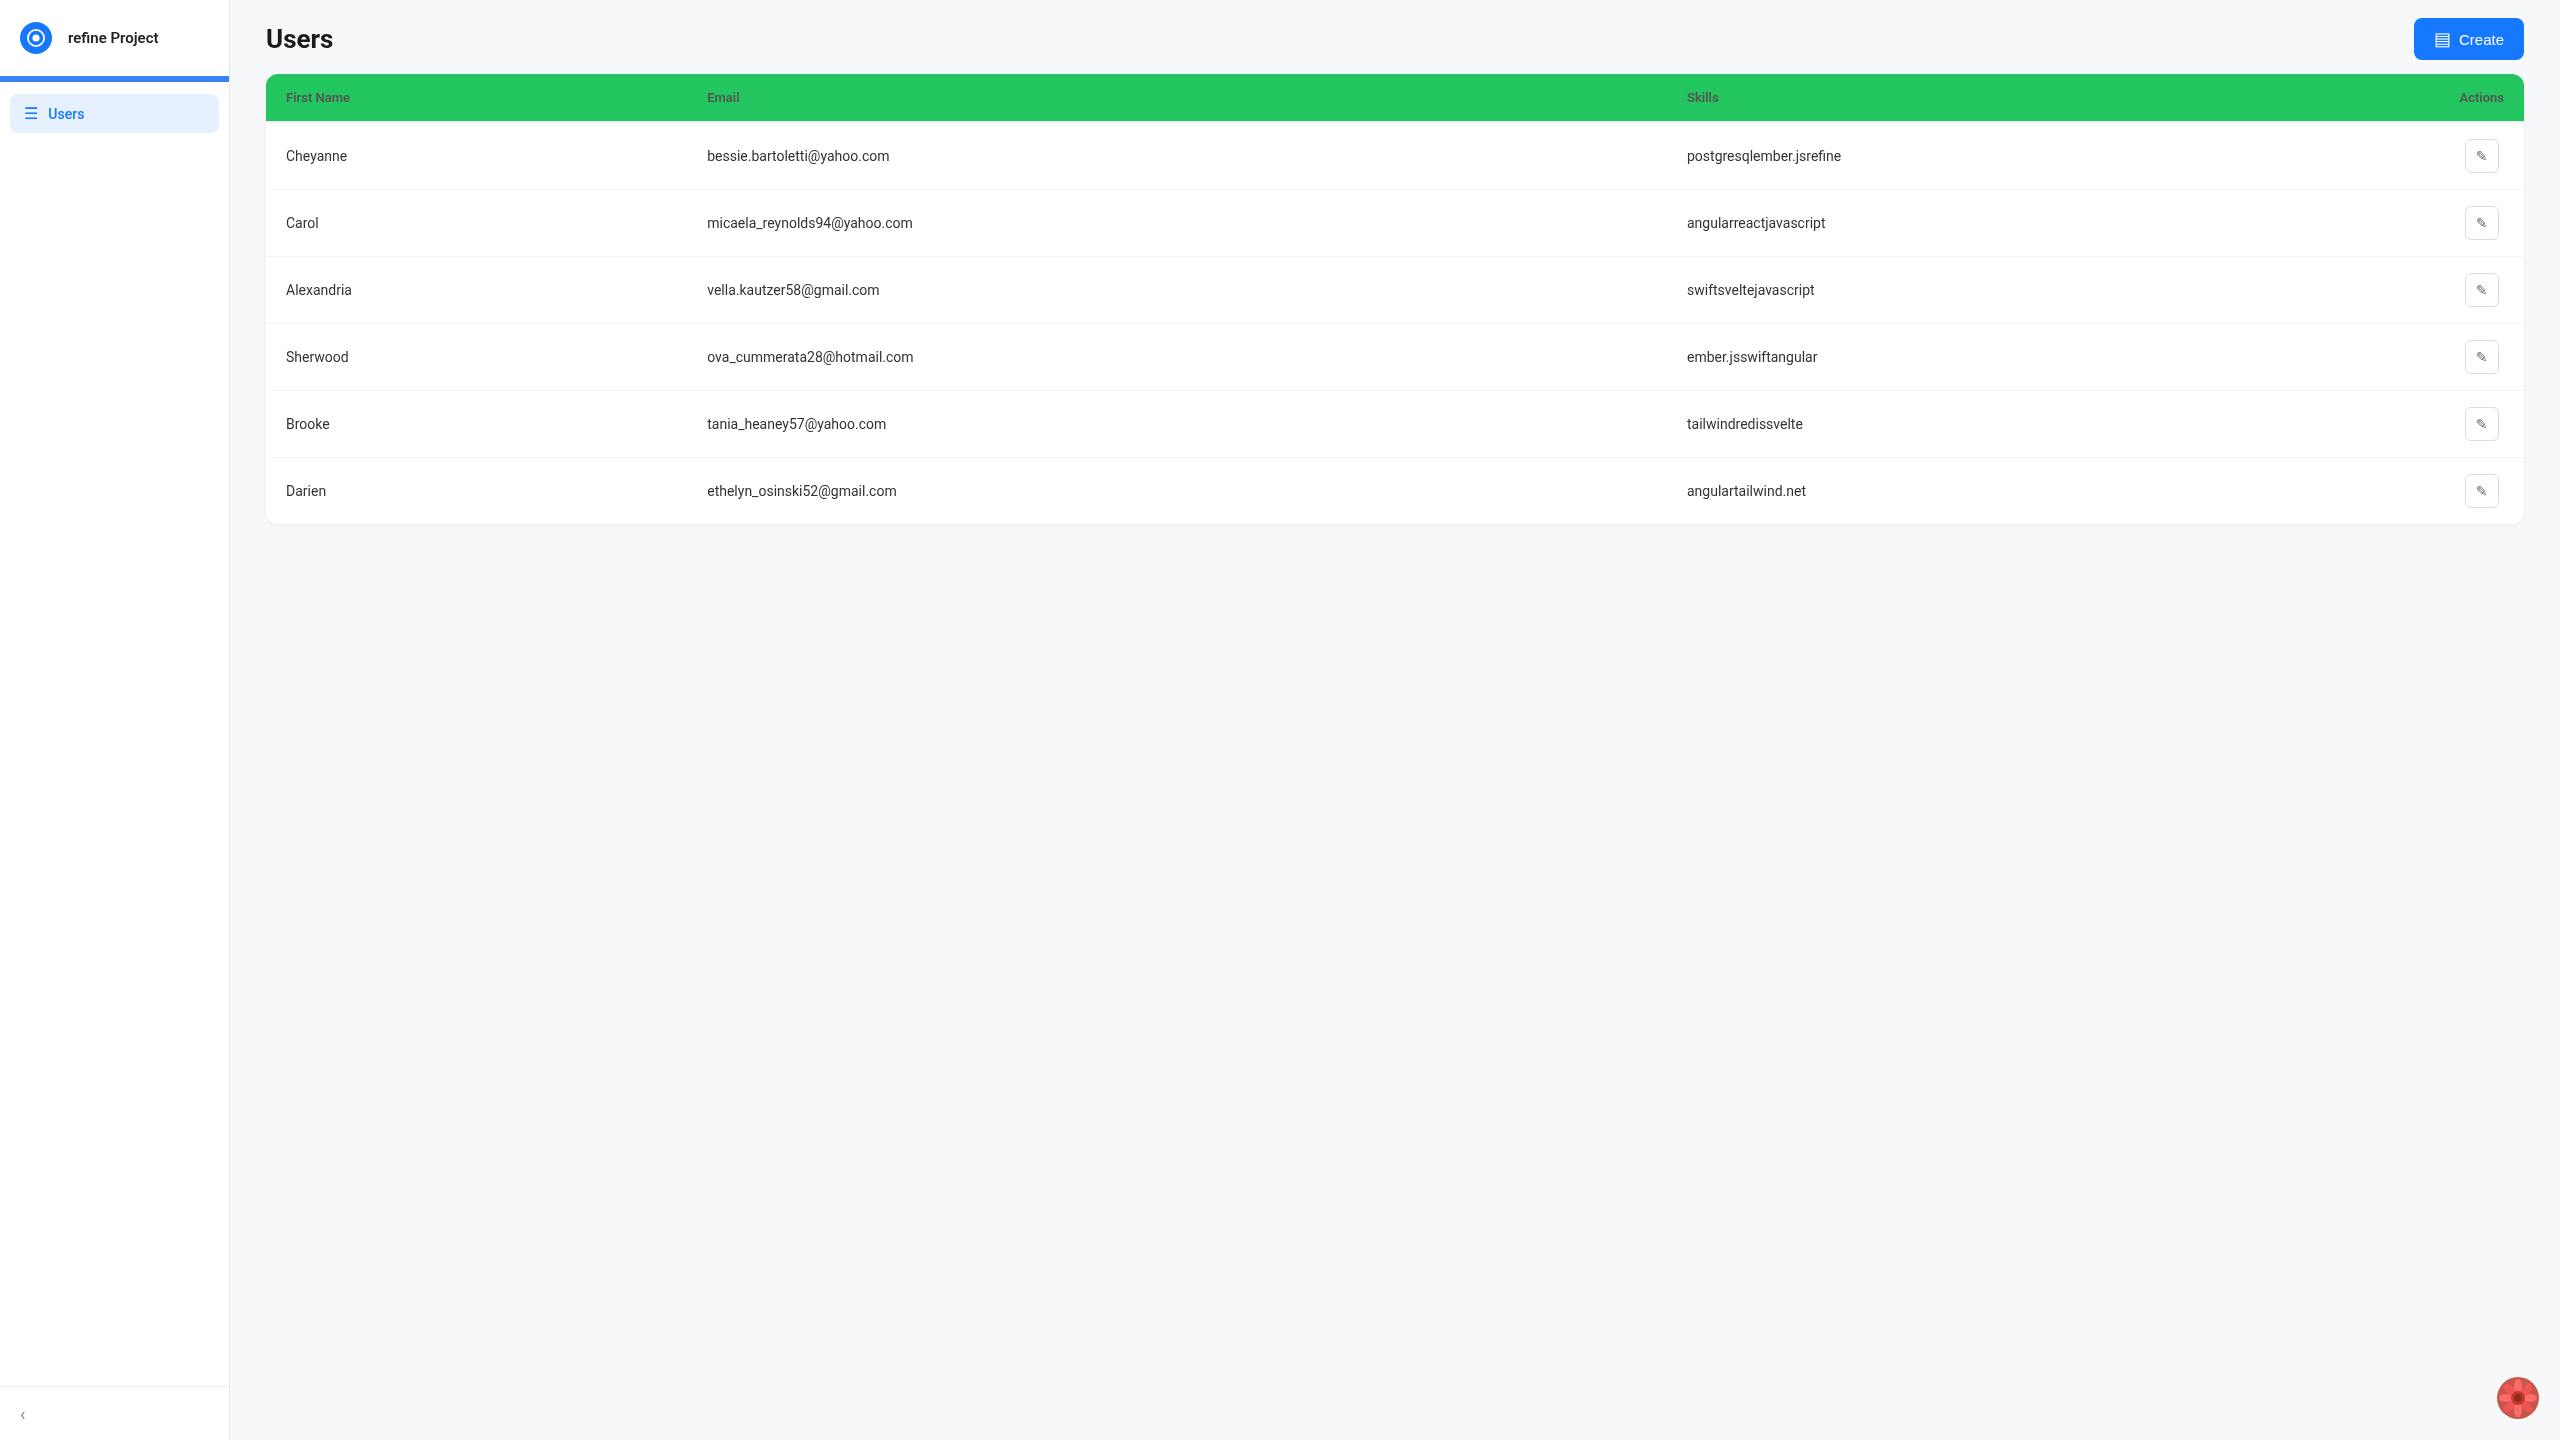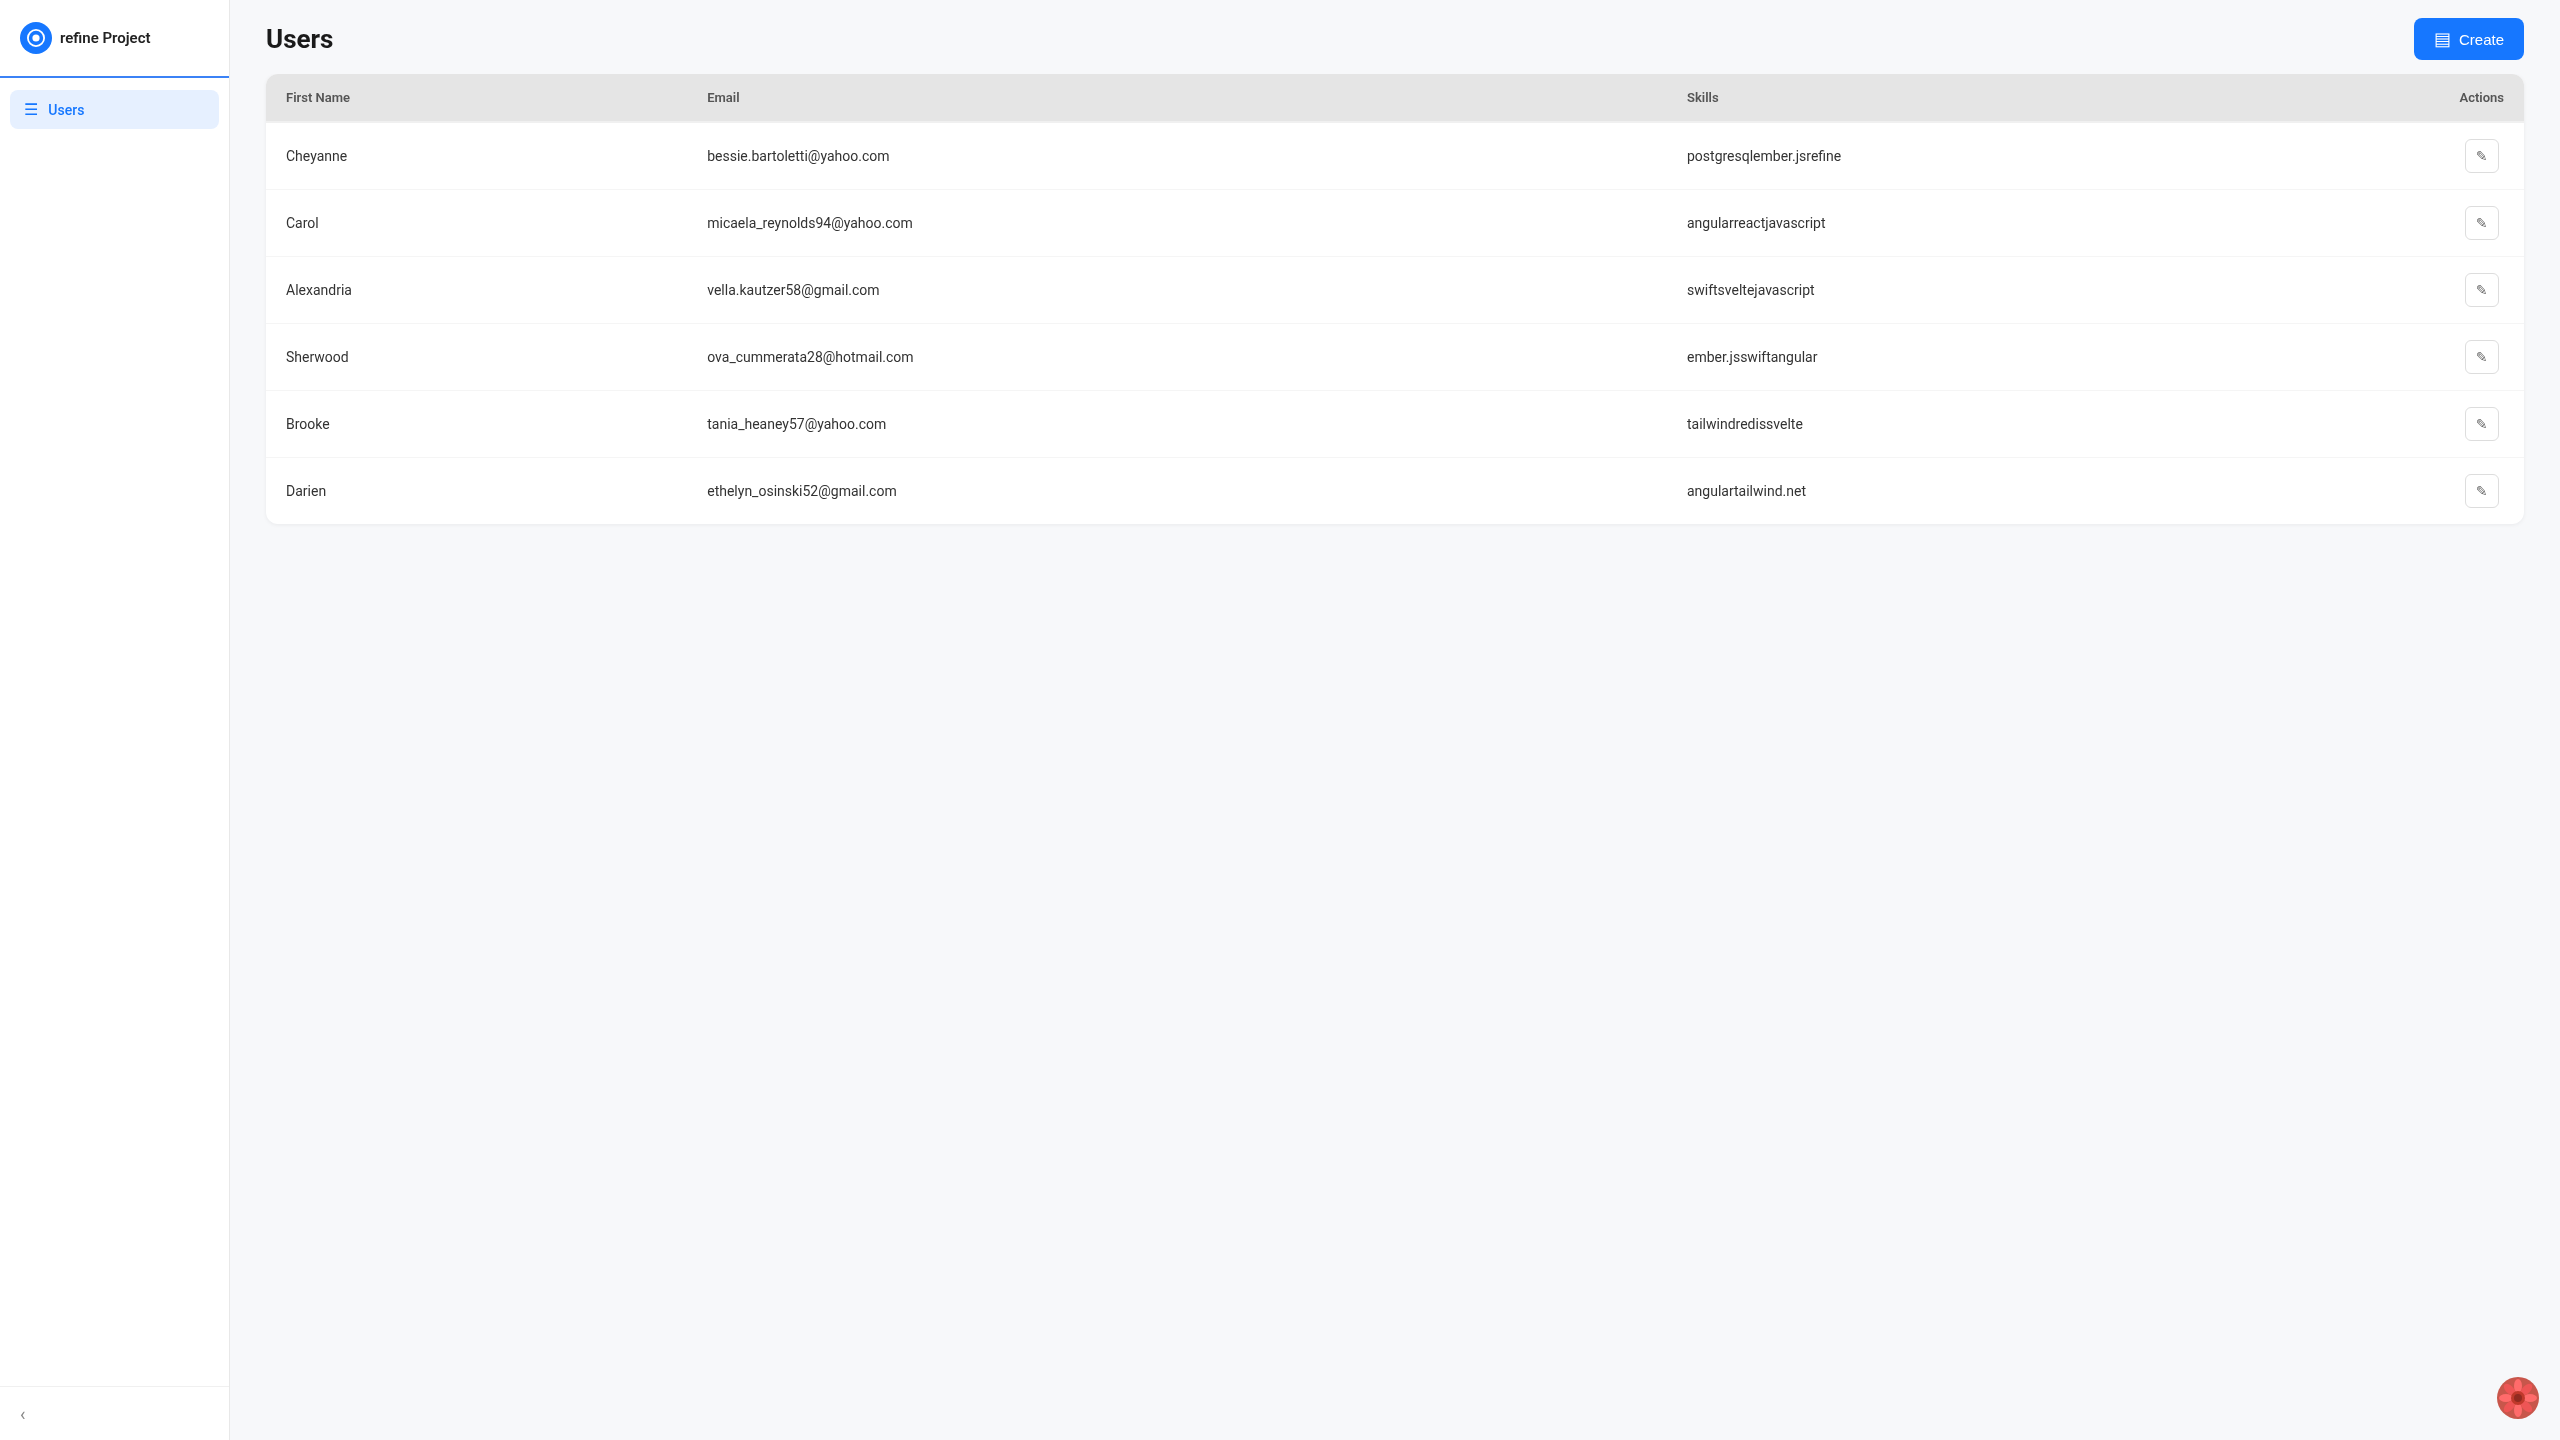"refine Project" .sidebar-logo { border-bottom: 2px solid #3b82f6 -> 6px solid #3b82f6; gap: 8px -> 16px }
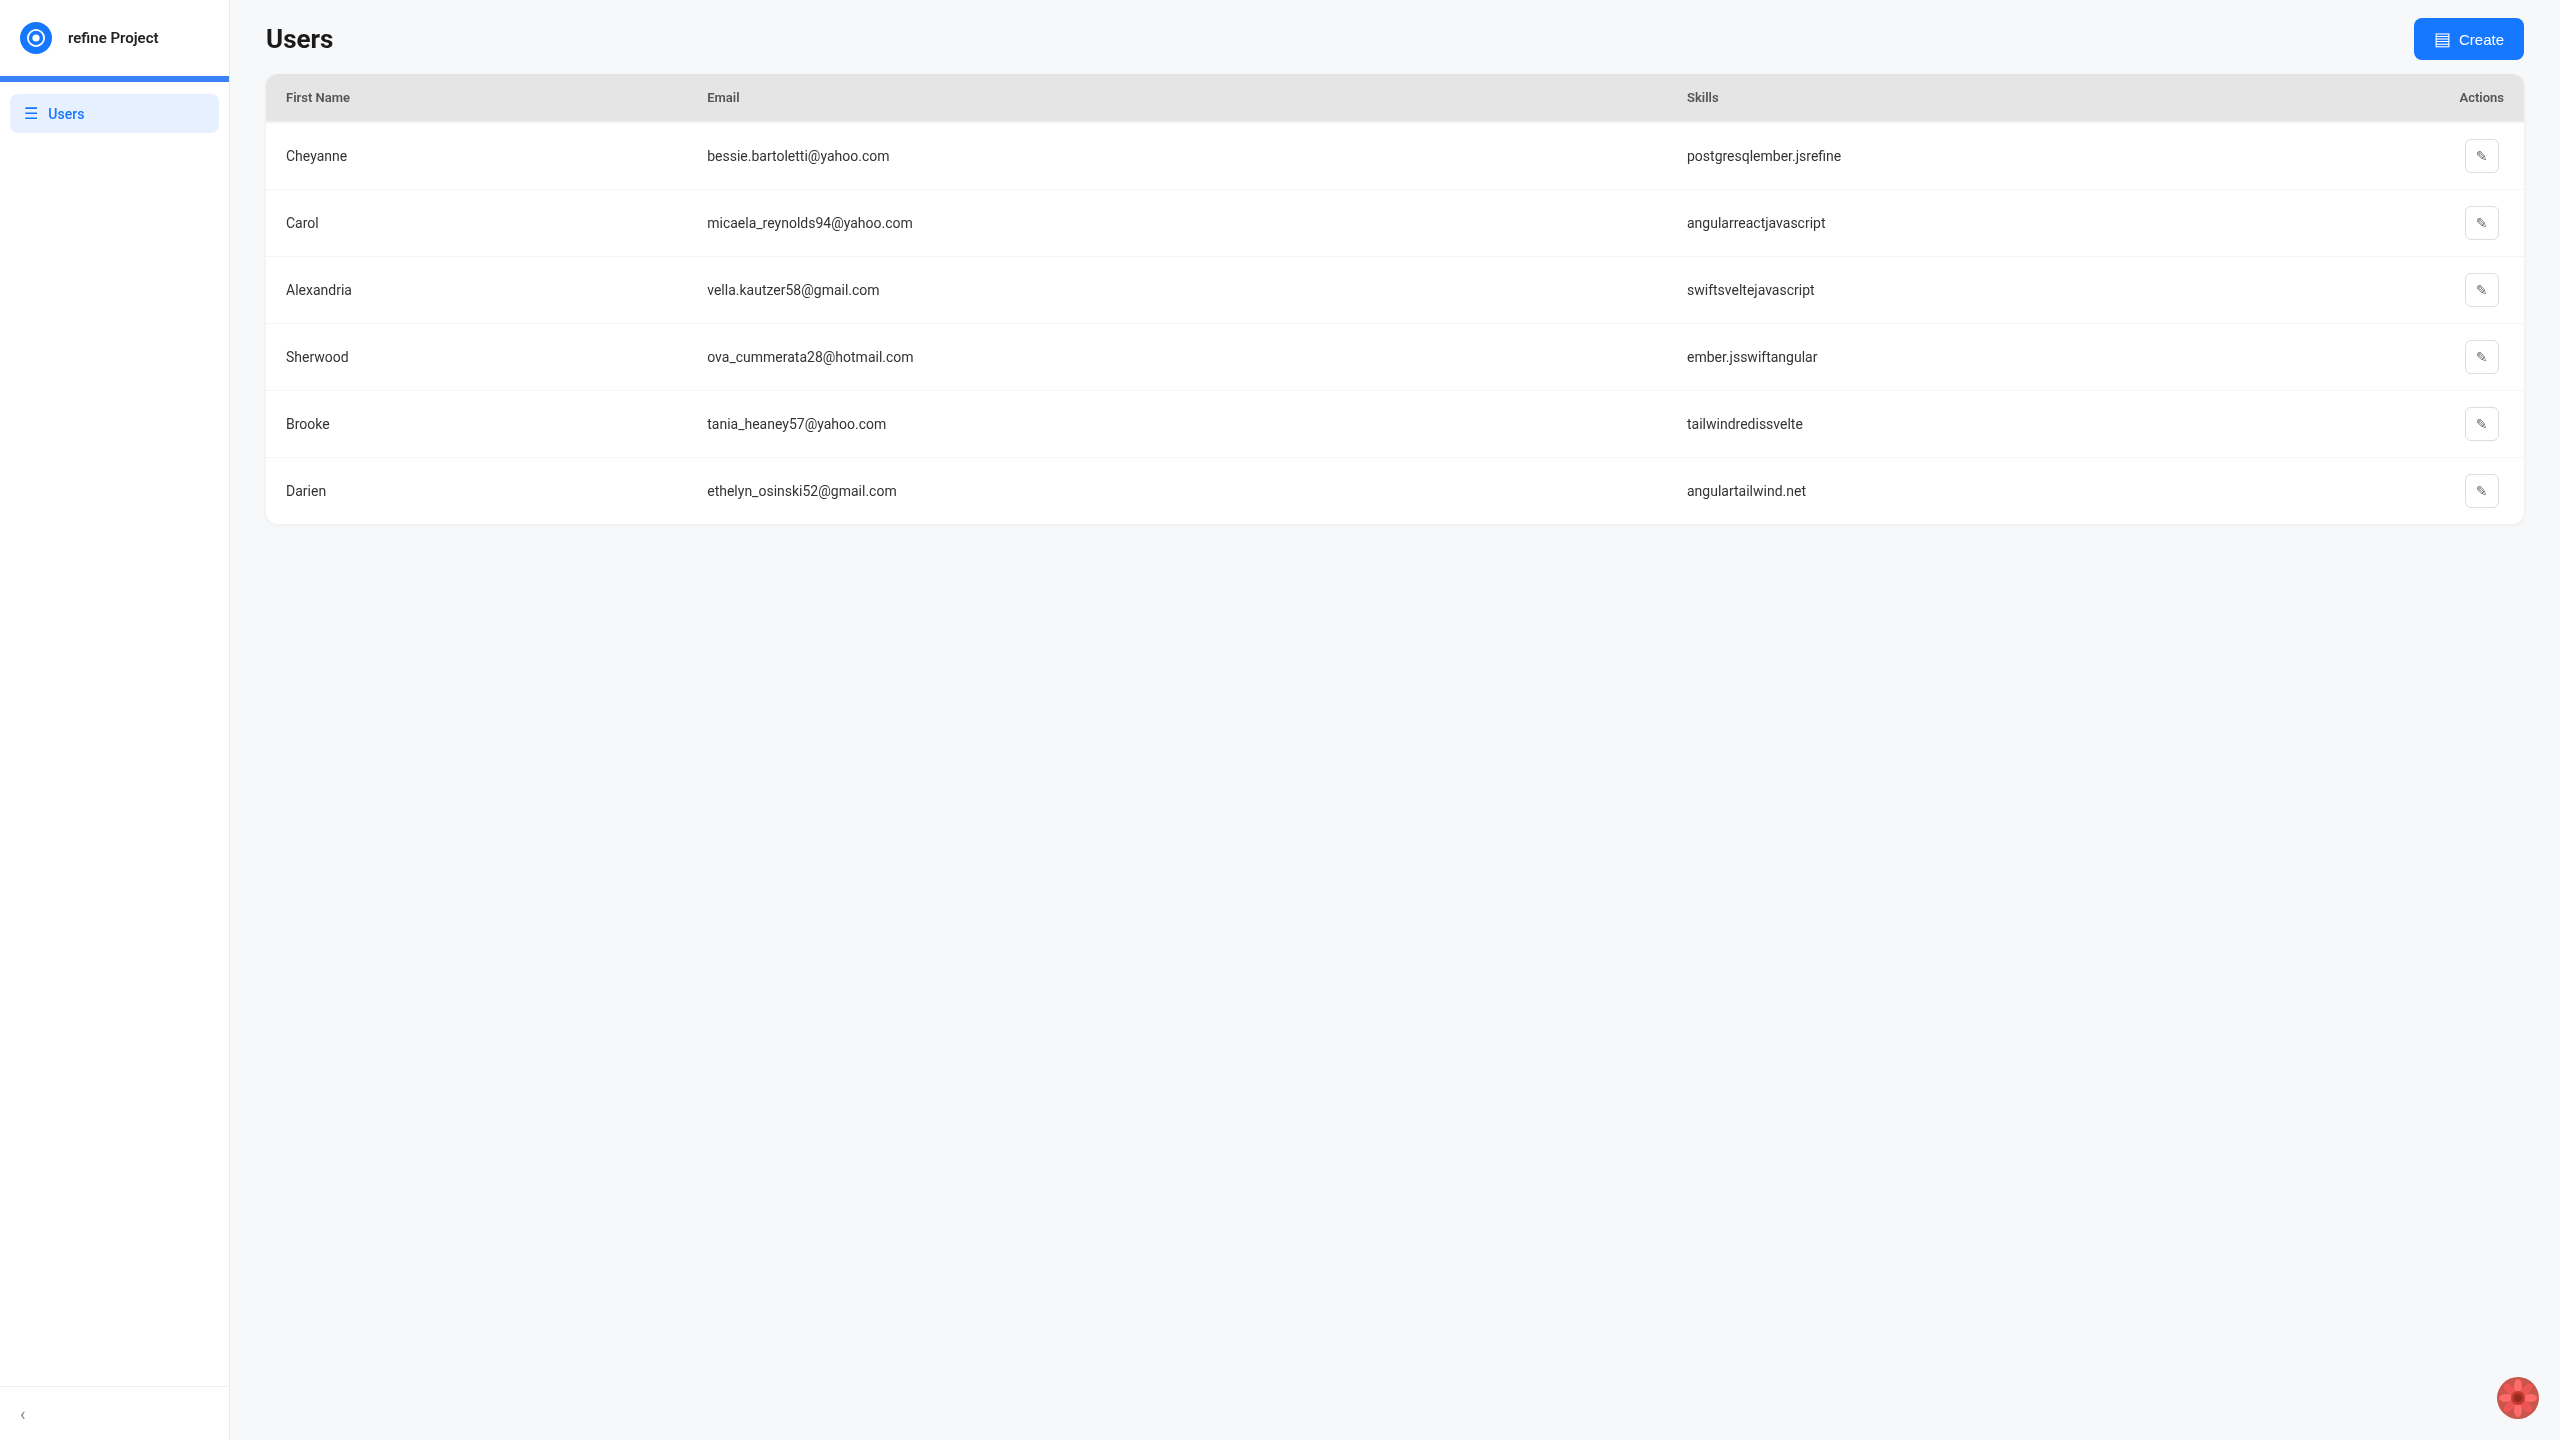"First Name" thead tr { background: #e5e5e5 -> #22c55e }
